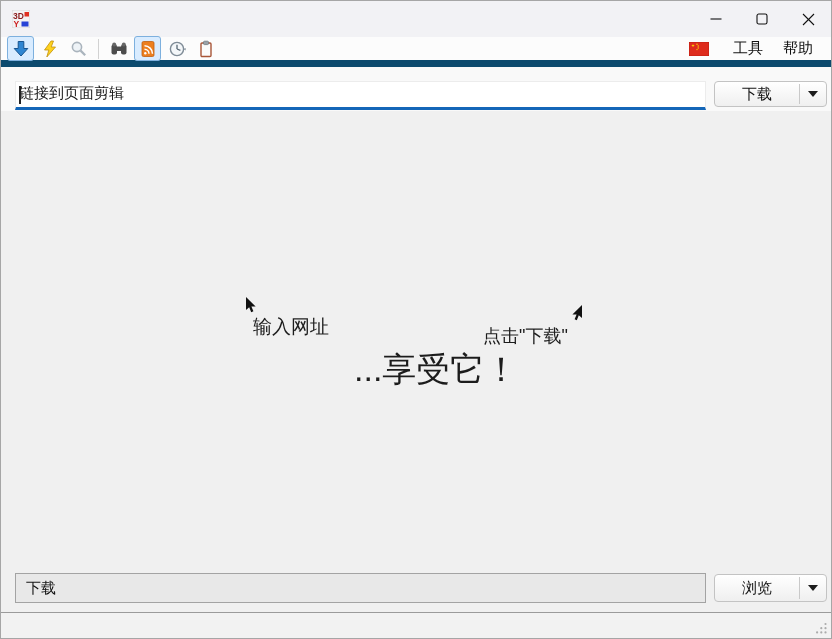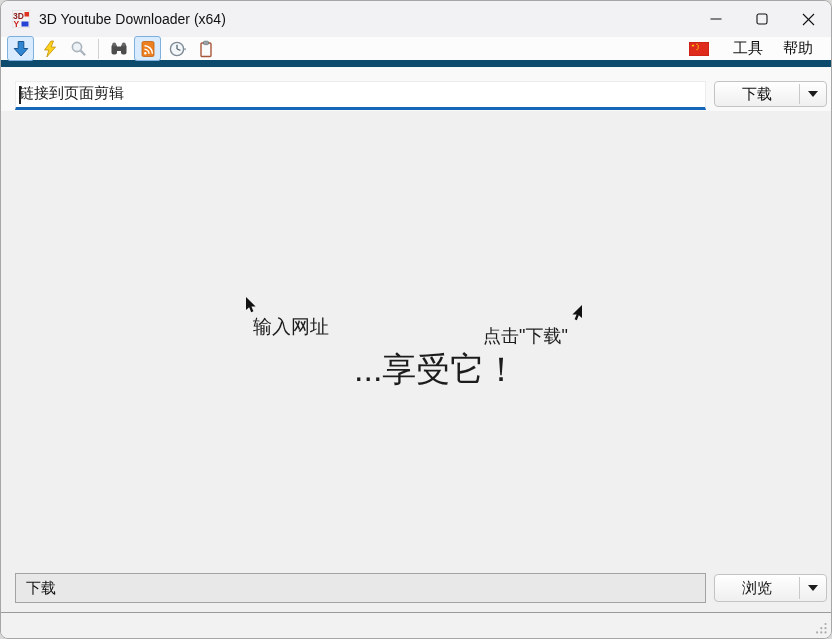"3D" .window { border-radius: 8px -> 0 }
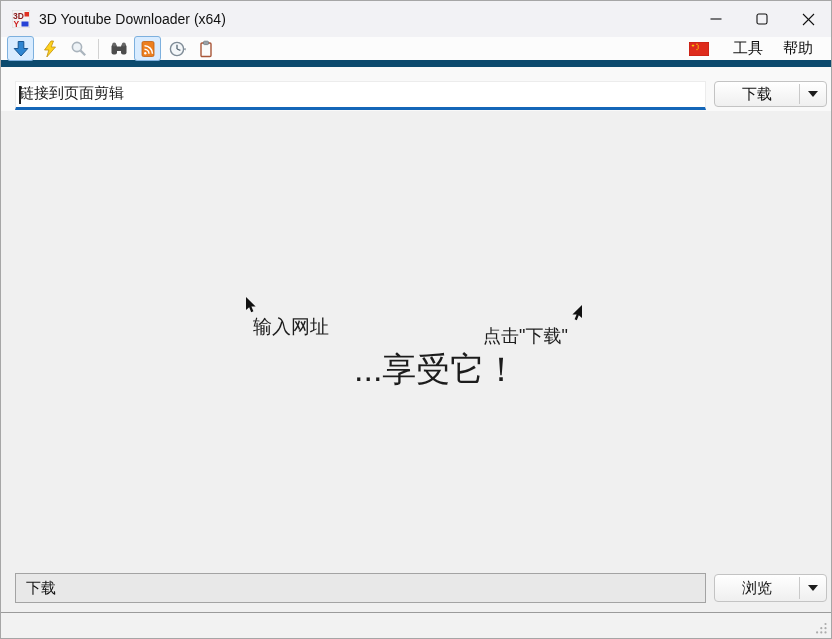"3D Youtube Downloader (x64)" span.title { html: <span>3D Youtube Downloader (x64)</span> -> none }
